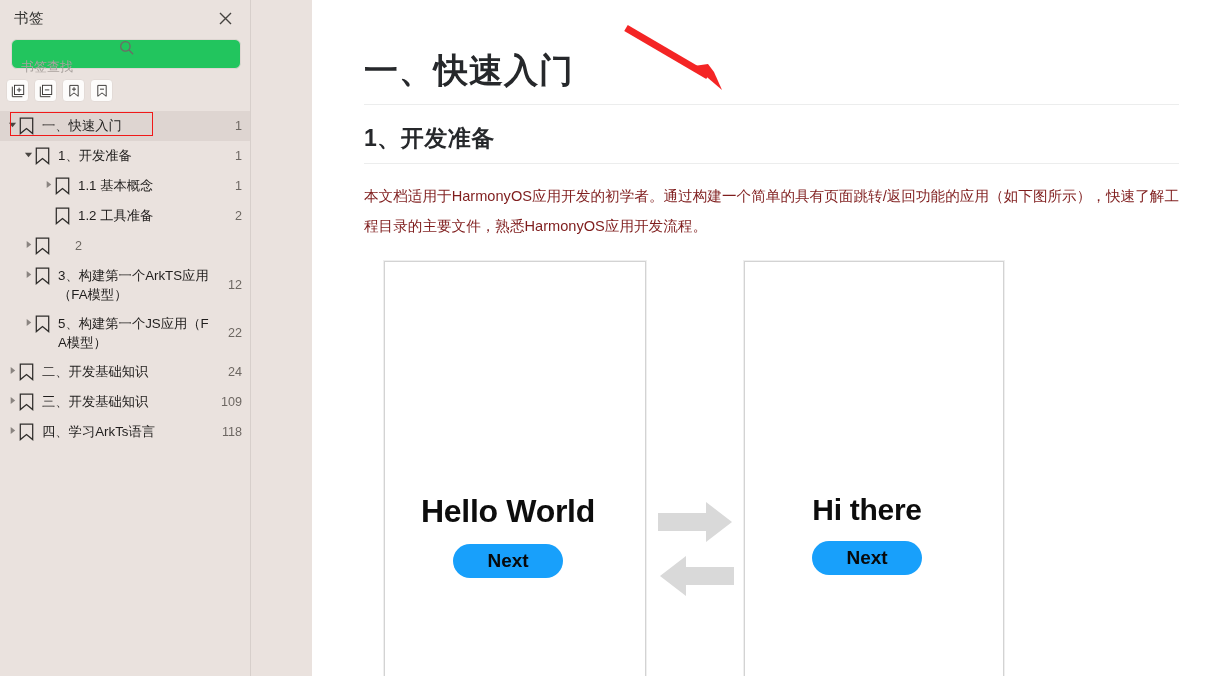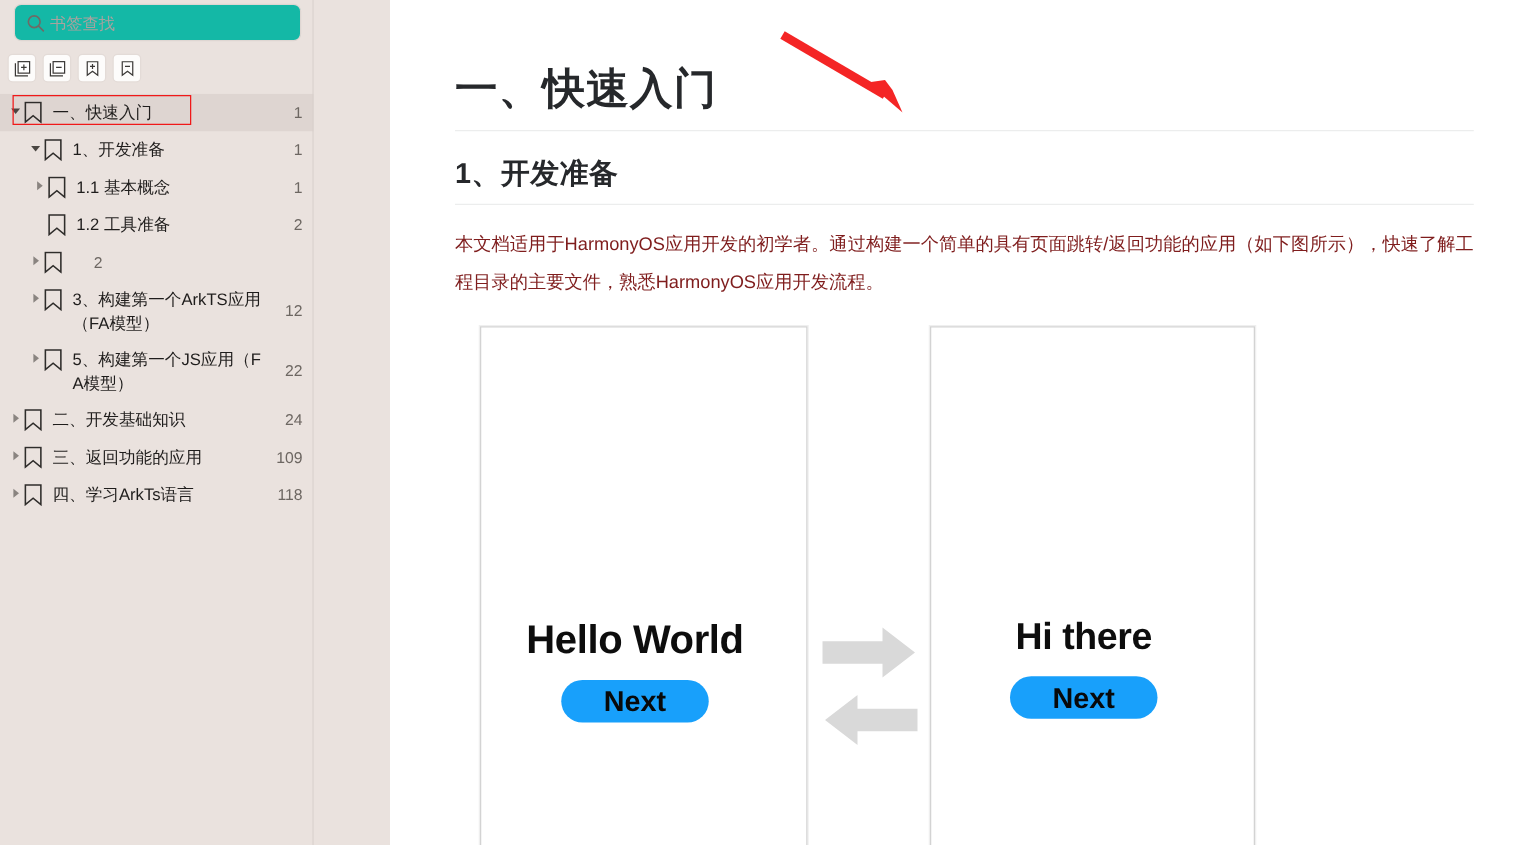"书签" div.sidebar-header { html: none -> <div> <span>书签</span> <span> <svg> <path></path> </svg> </span> </div> }
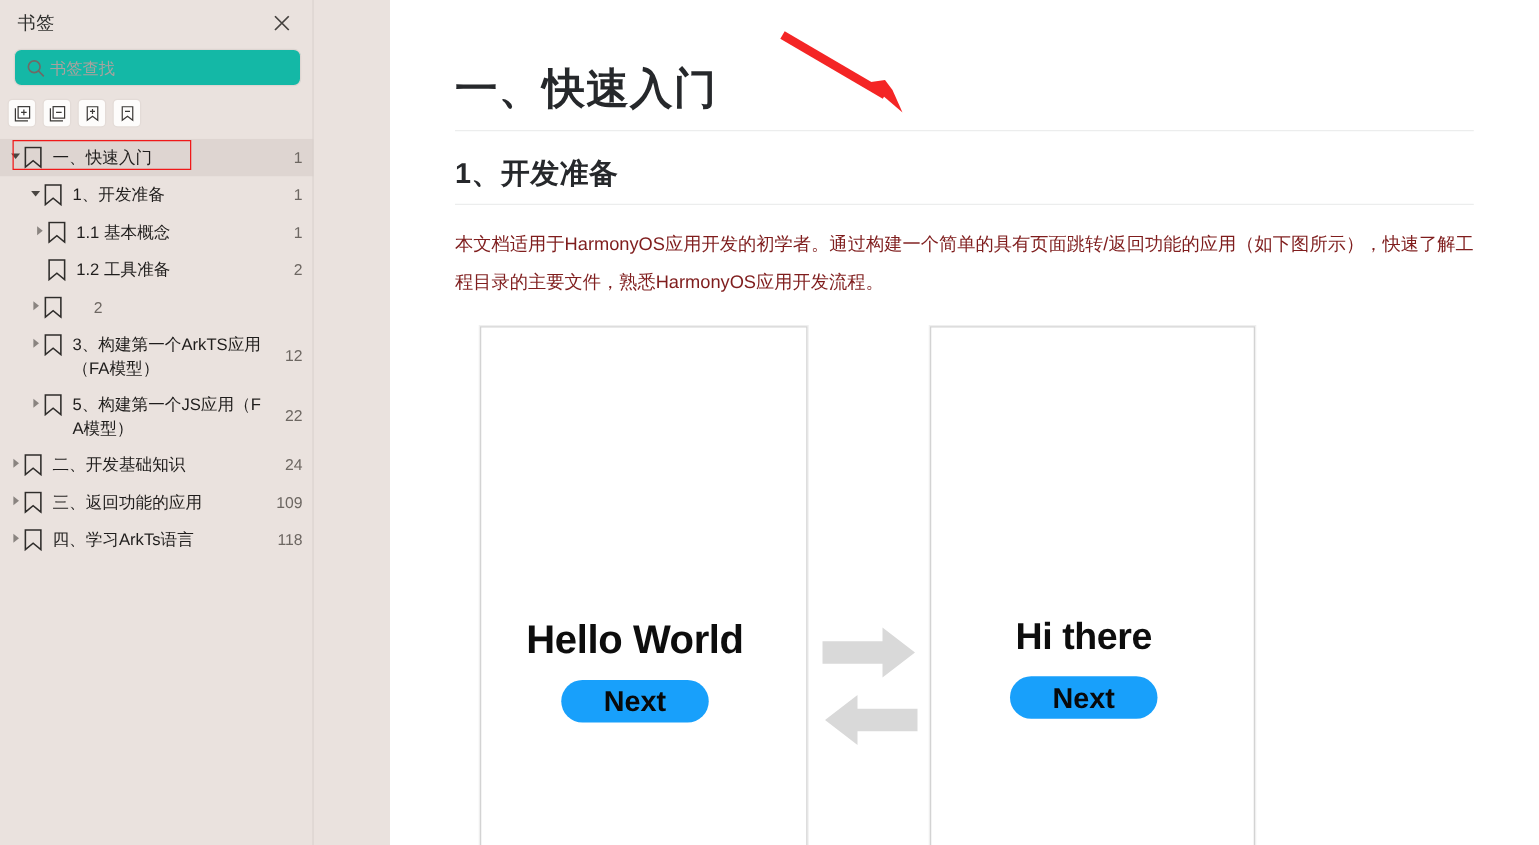"书签查找" .search-box { background: #14b8a6 -> #22c55e; flex-direction: none -> column }
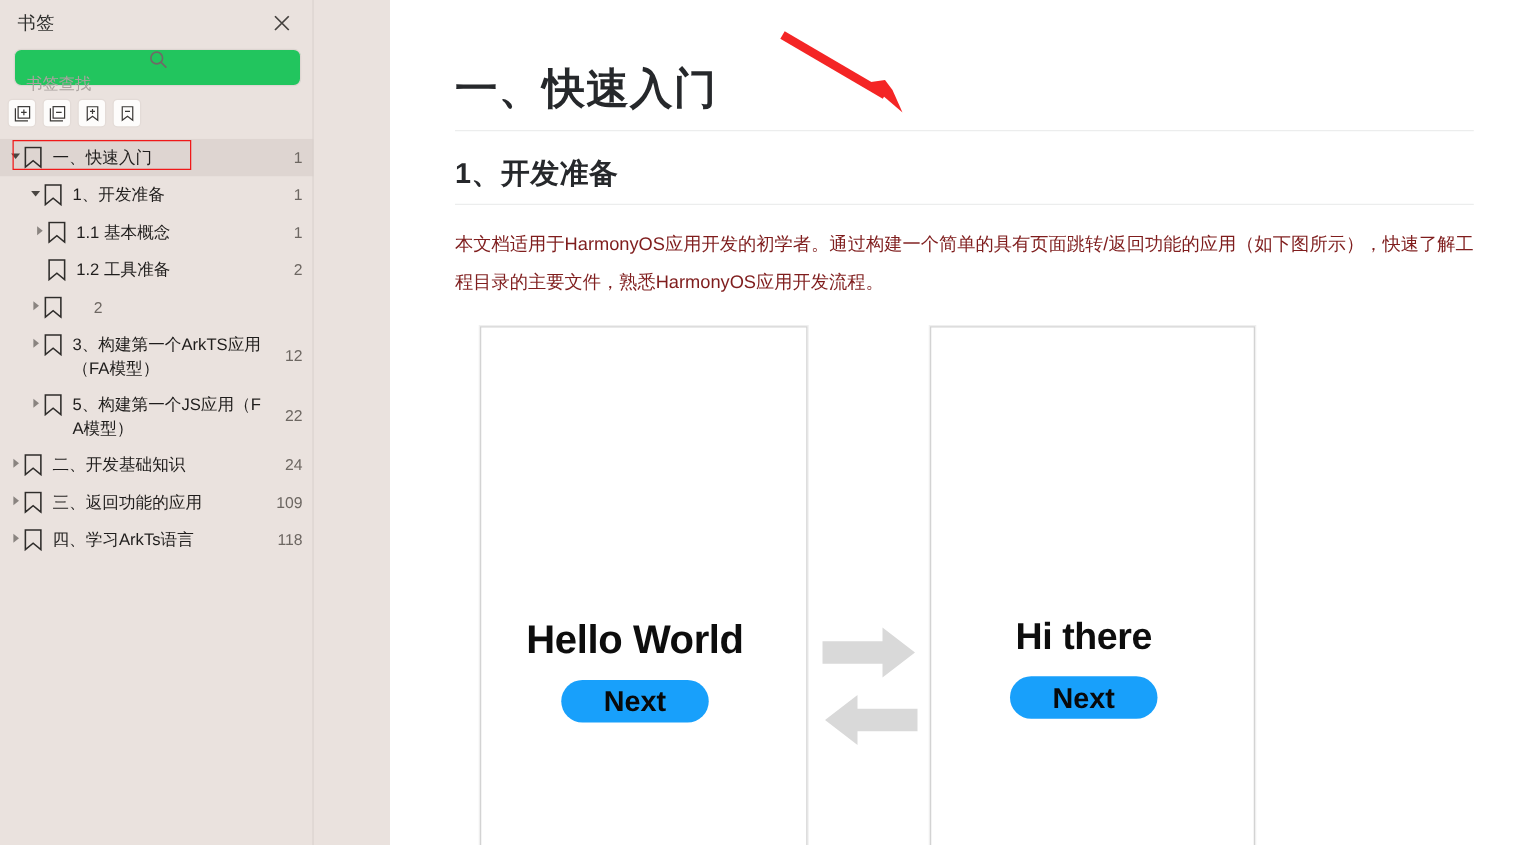"1.1 基本概念" .lvl2 { padding-left: 25px -> 42px }
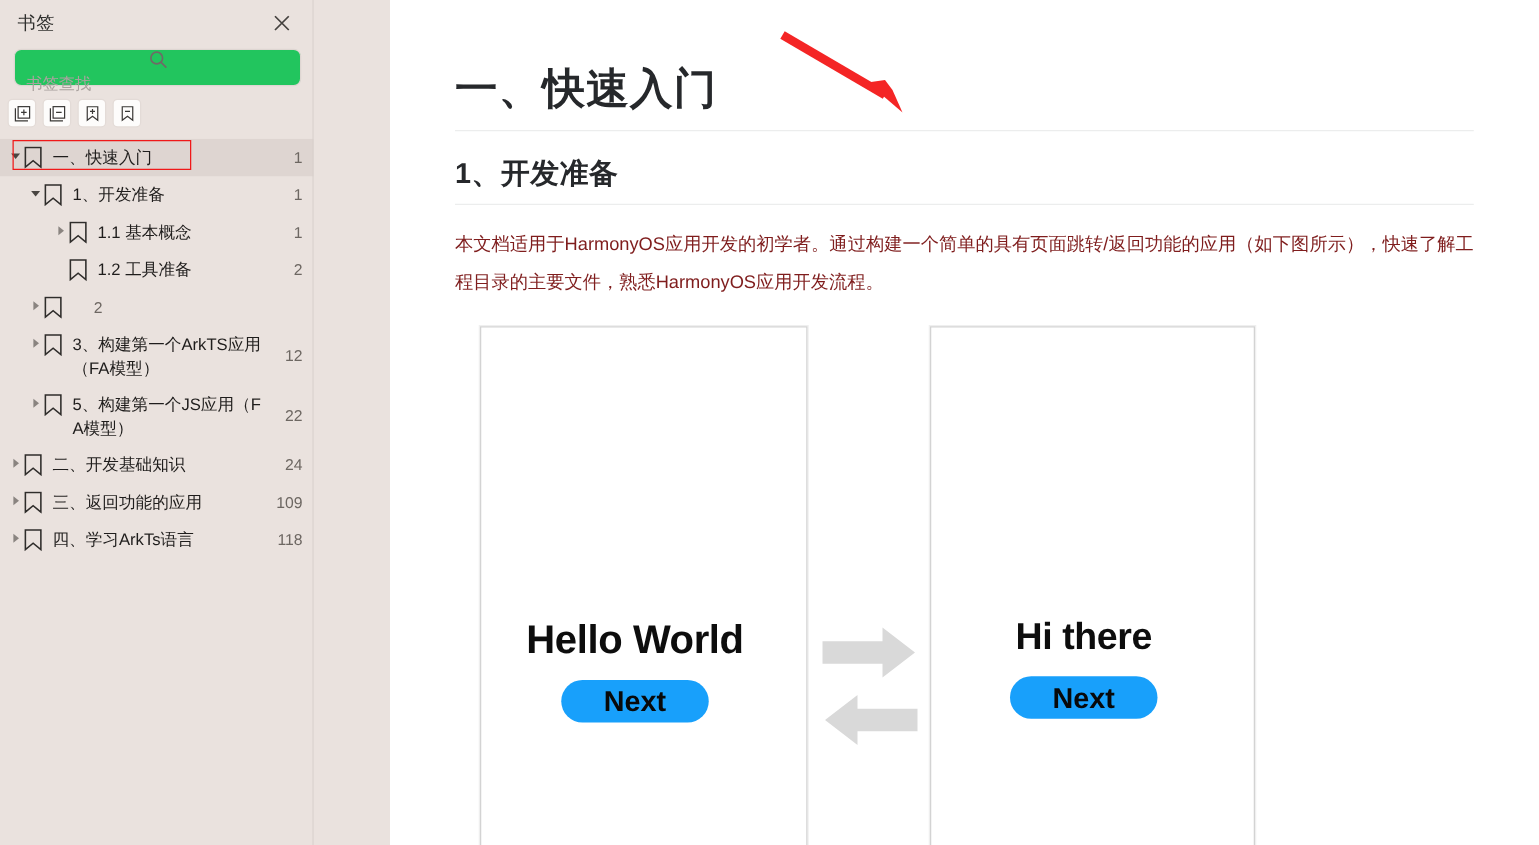"三、返回功能的应用" span.tree-label { text: 返回功能的应用 -> 开发基础知识 }
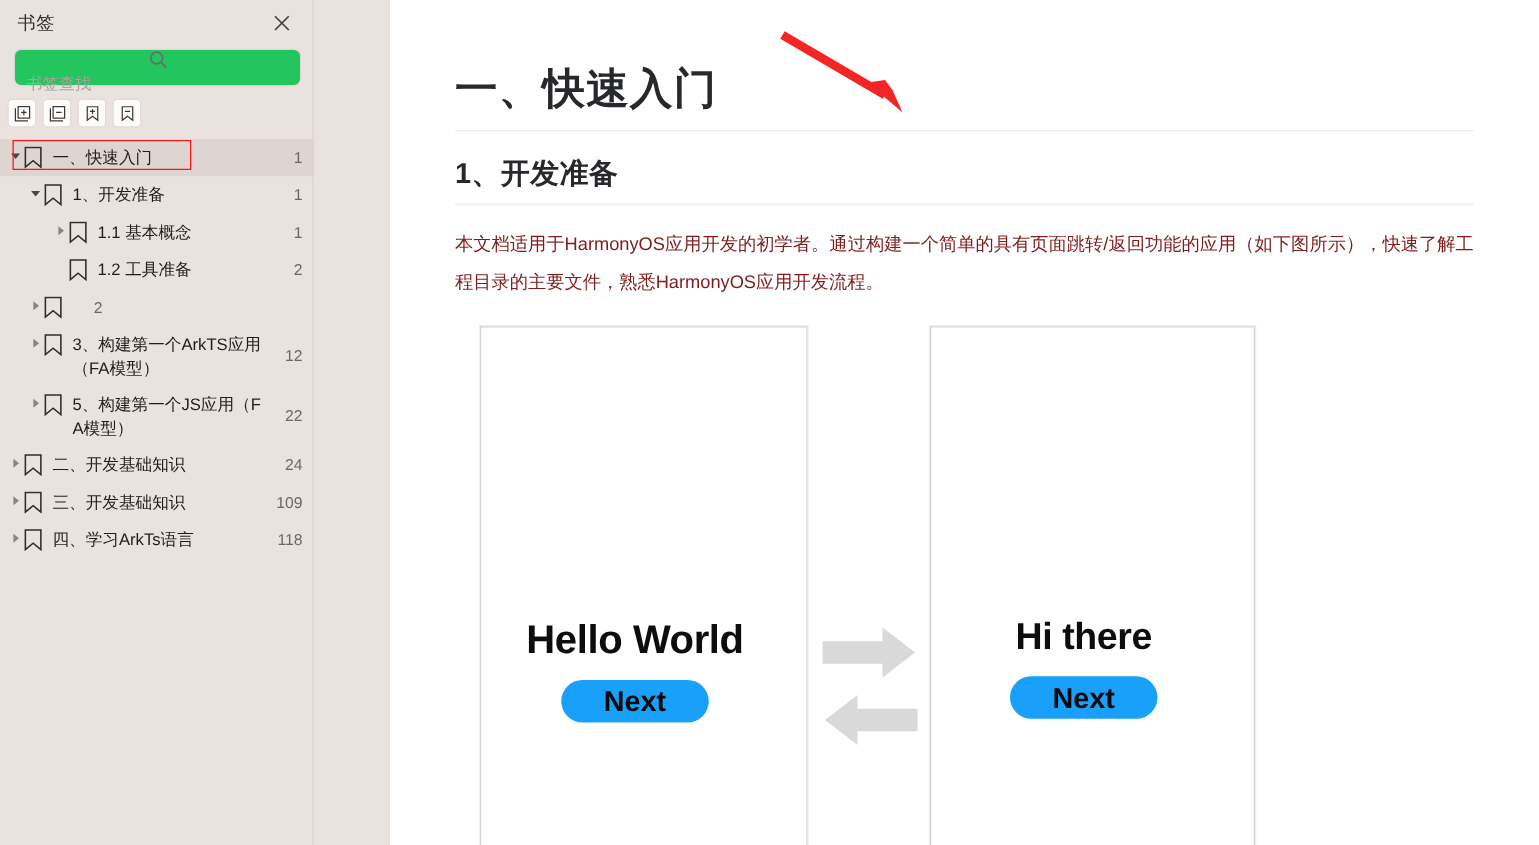"Next" .phone-btn { font-size: 23px -> 19px }
